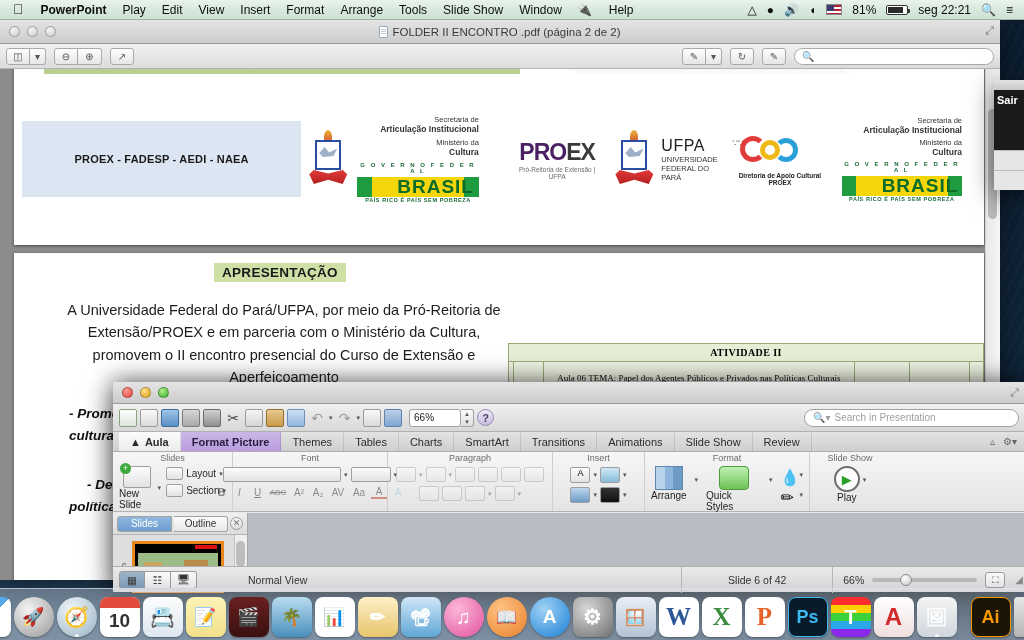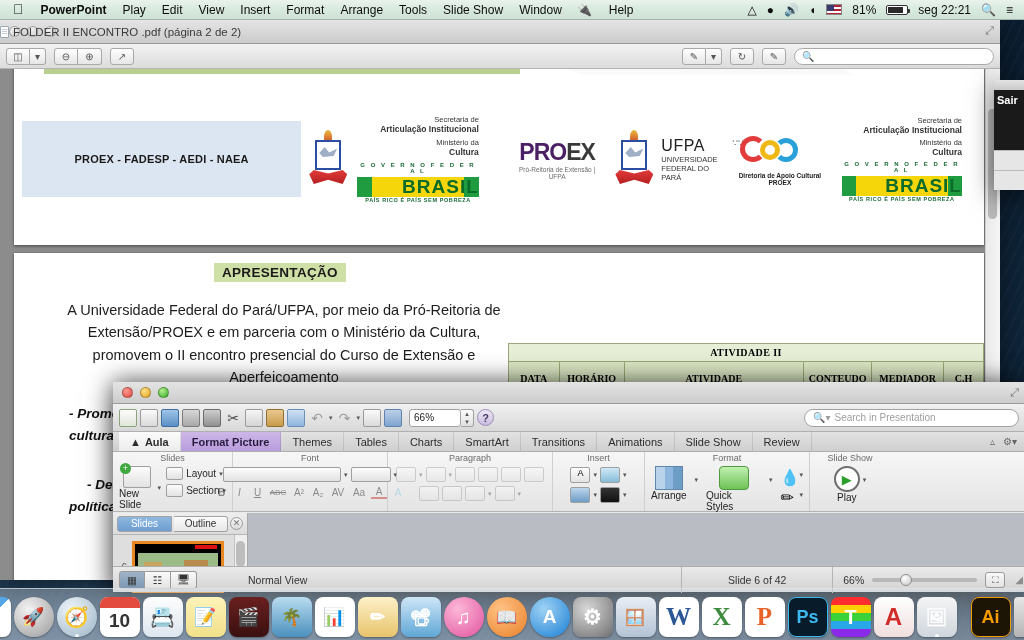"FOLDER II ENCONTRO .pdf (página" .wtitle { justify-content: none -> center }
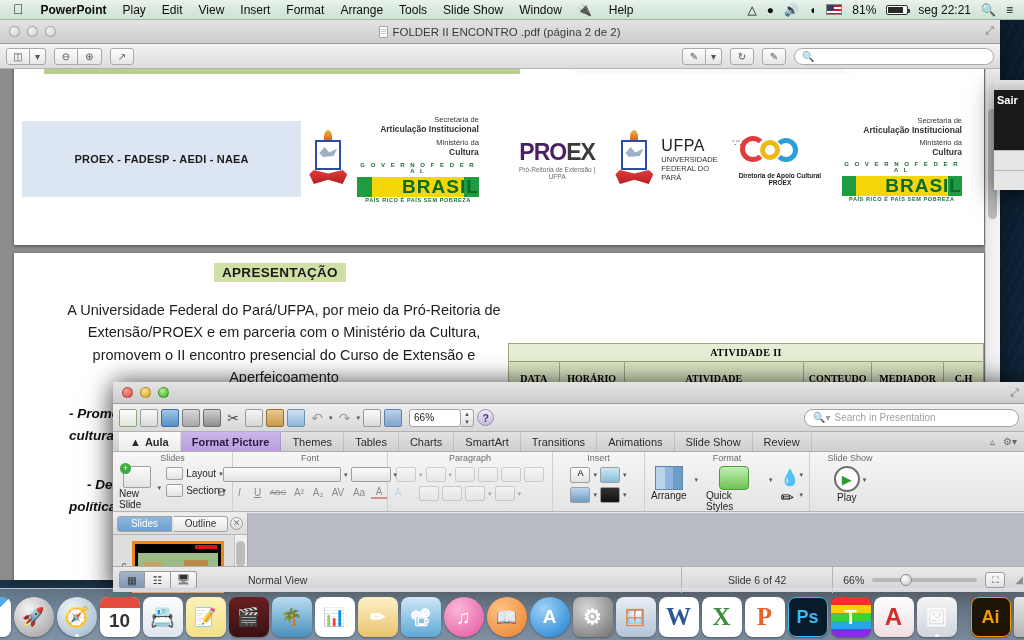"BRASIL" .brasil-word { text-align: right -> left }
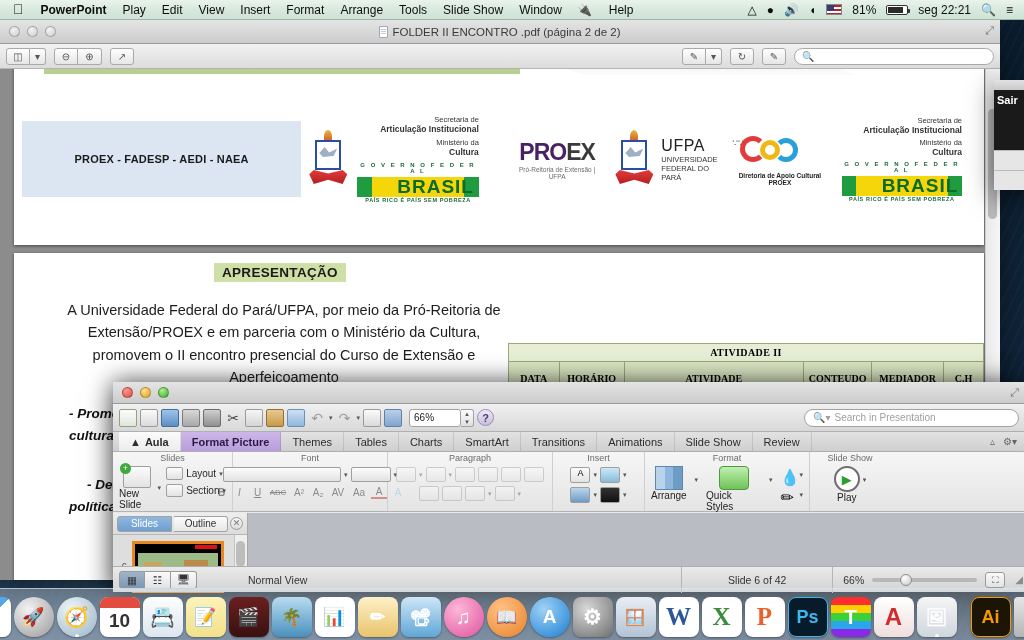"DATA" tr { html: <tr> <th>DATA</th> <th>HORÁRIO</th> <th>ATIVIDADE</th> <th>CONTEUDO</th> <th>MEDIADOR</th> <th>C.H</th> </tr> -> none }
